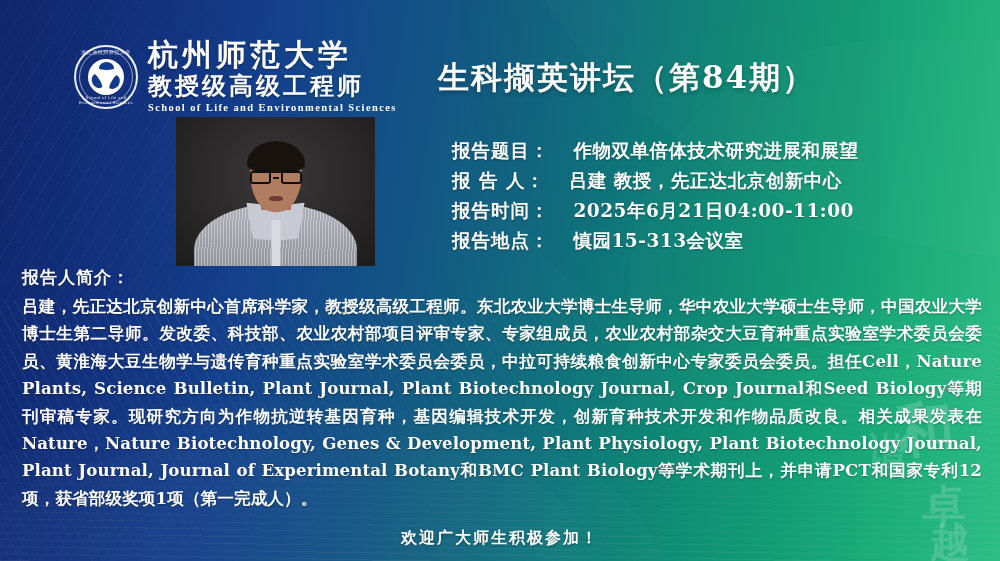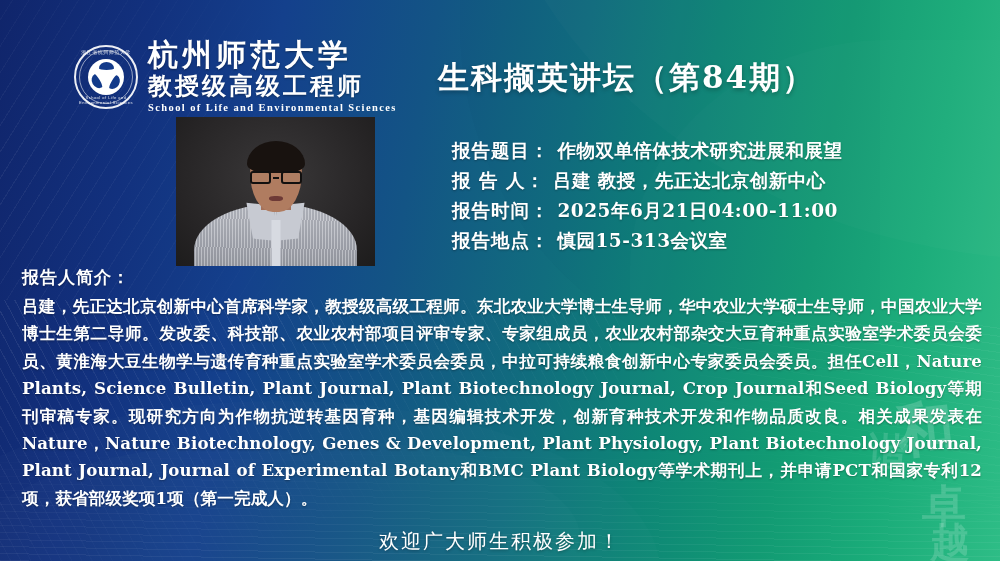"作物双单倍体技术研究进展和展望" .info-value { margin-left: 8px -> 24px }
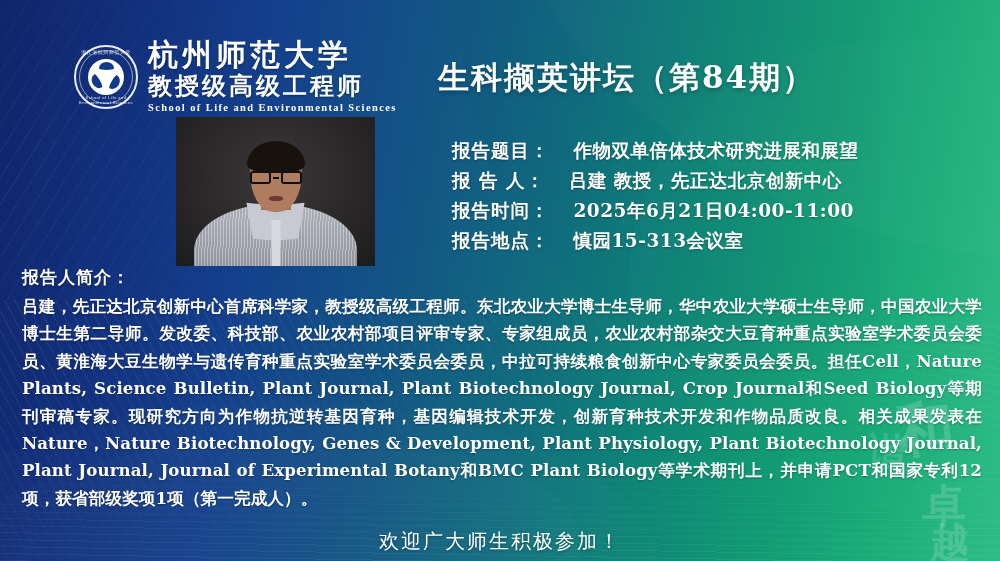"欢迎广大师生积极参加！" .footer { font-size: 20px -> 16px; font-weight: 400 -> 700 }
